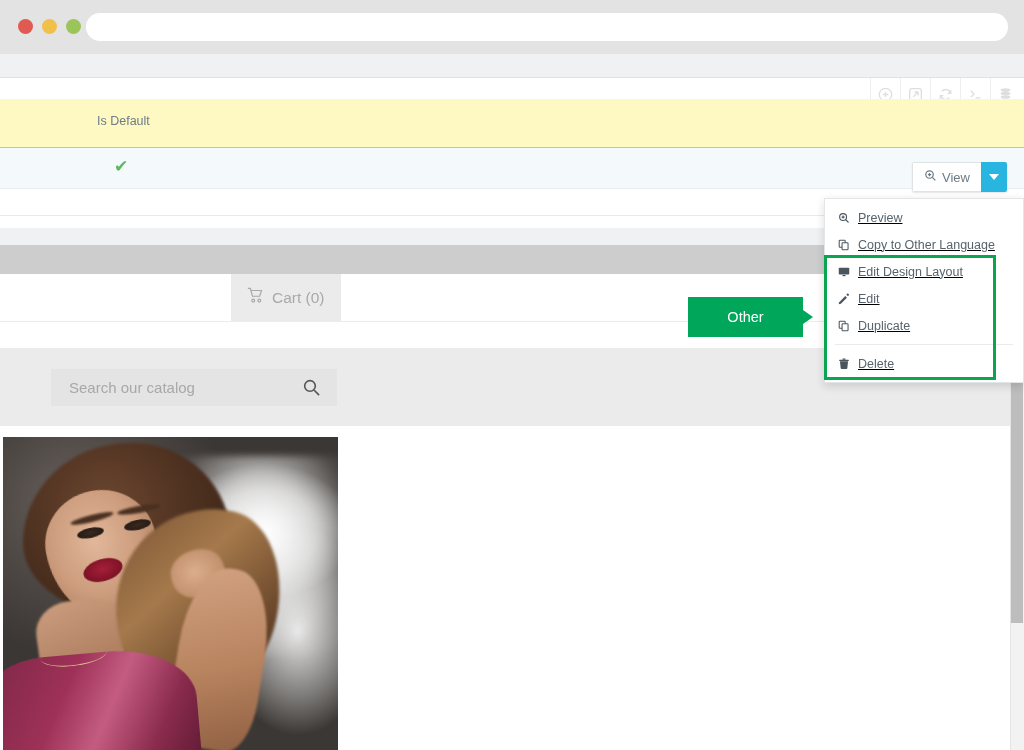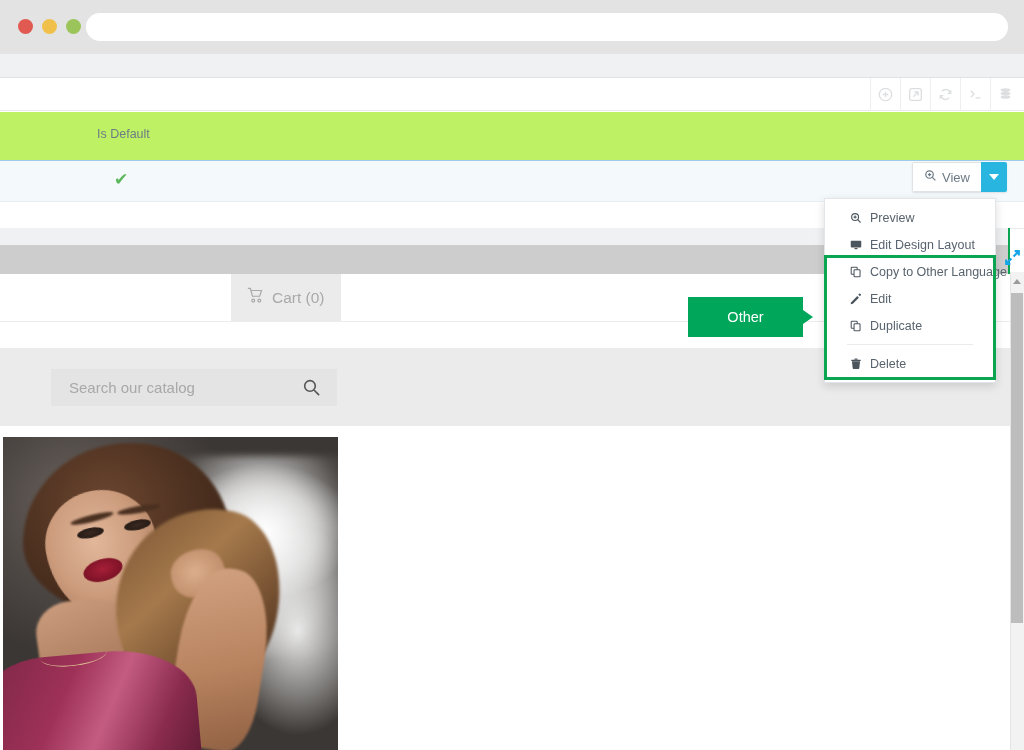"Is Default" .table-area { background: #bef264 -> #fef9c3; top: 112px -> 99px }
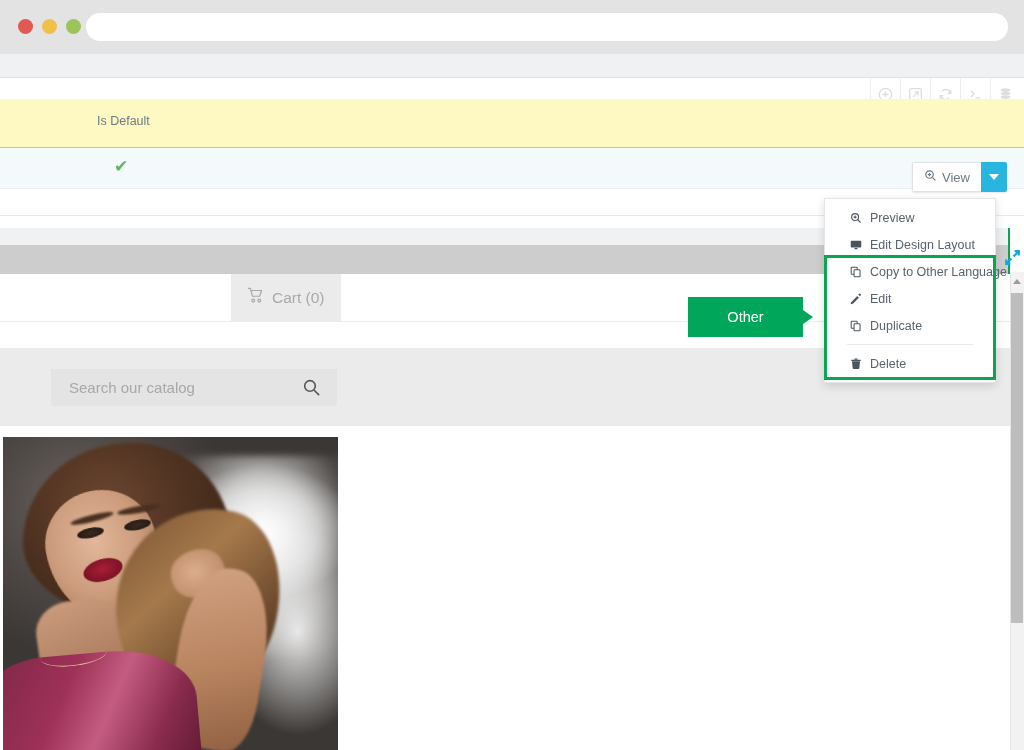"Preview" .menu { padding: 5px 12px -> 5px 0; text-decoration: none -> underline; width: 172px -> 200px }
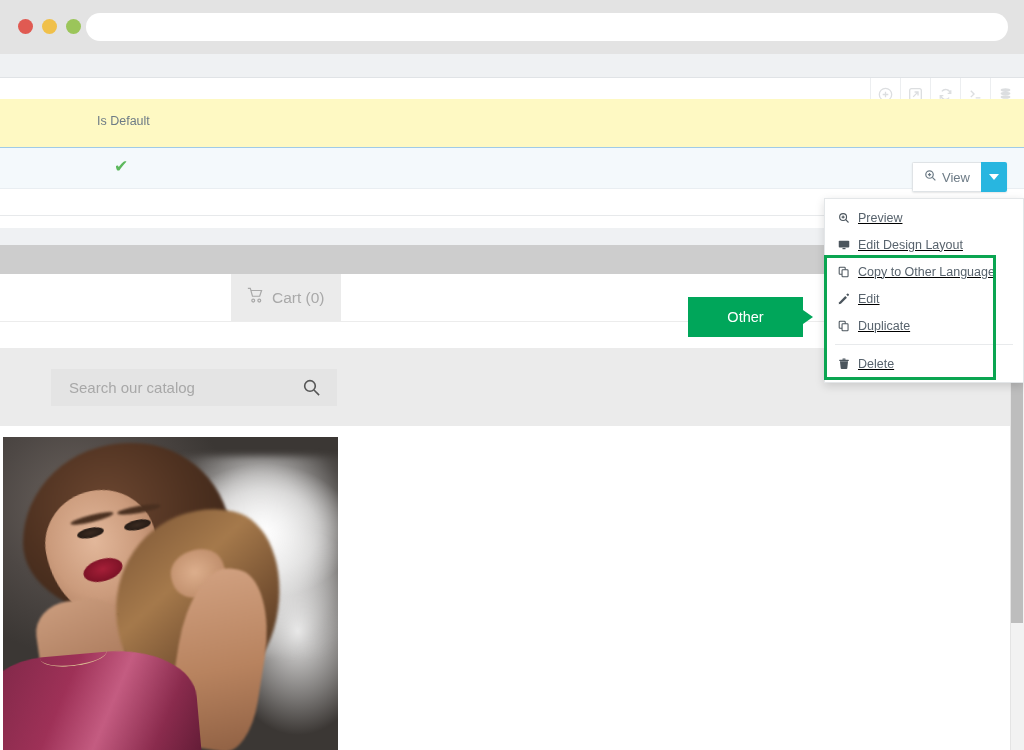"Edit Design Layout" div.menu-item { order: before "Copy to Other Language" -> after "Copy to Other Language" }
